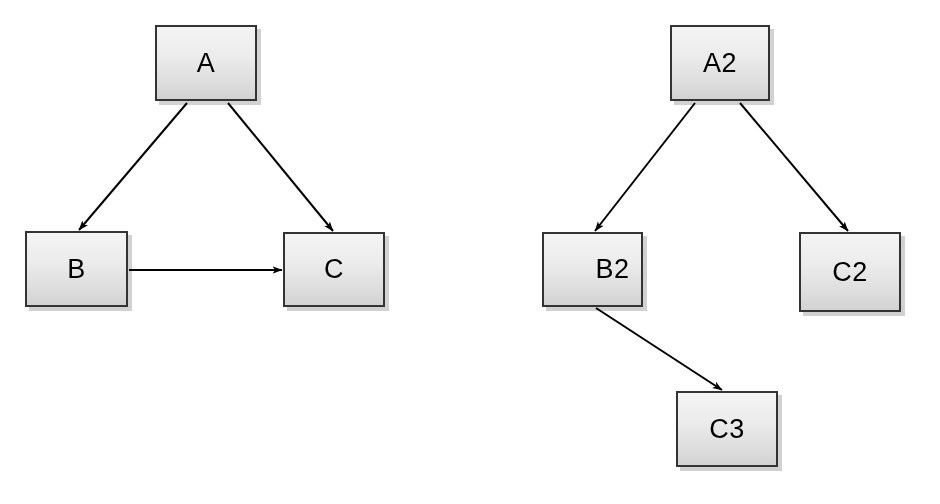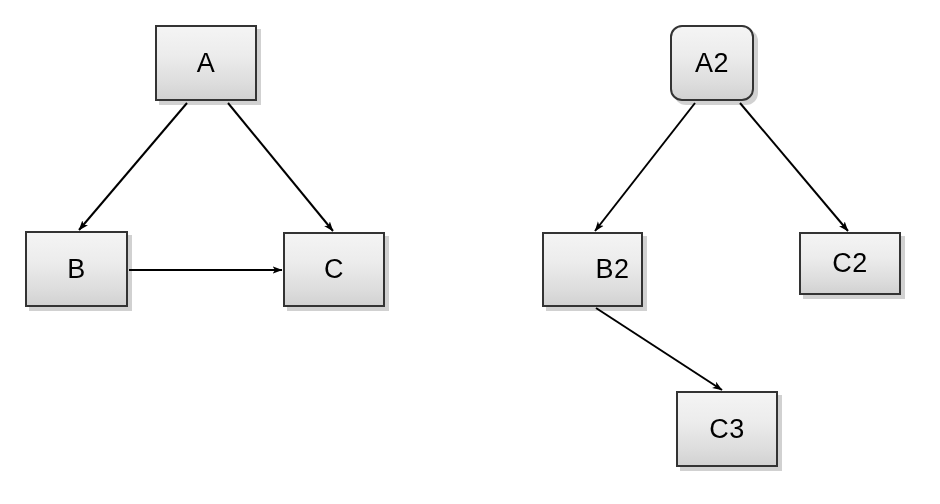"A2" div.node { border-radius: 12px -> none; width: 84px -> 100px }
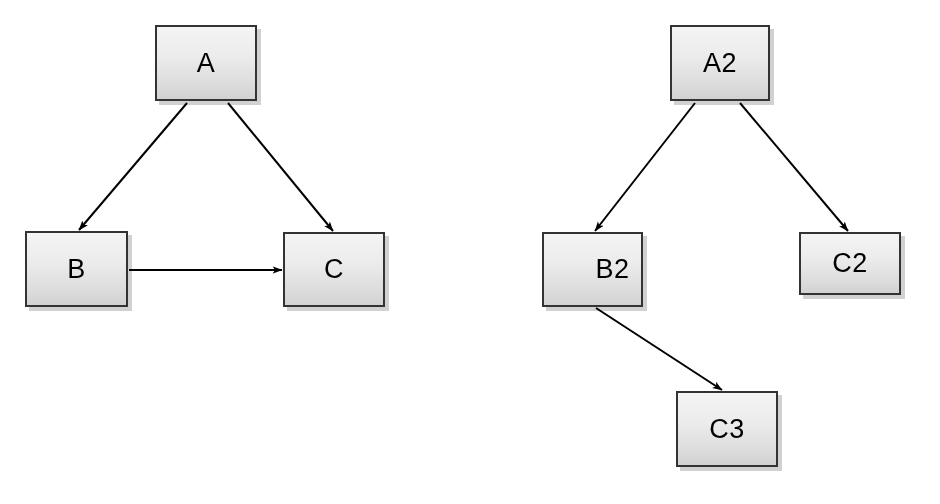"C2" div.node { height: 63px -> 80px }
